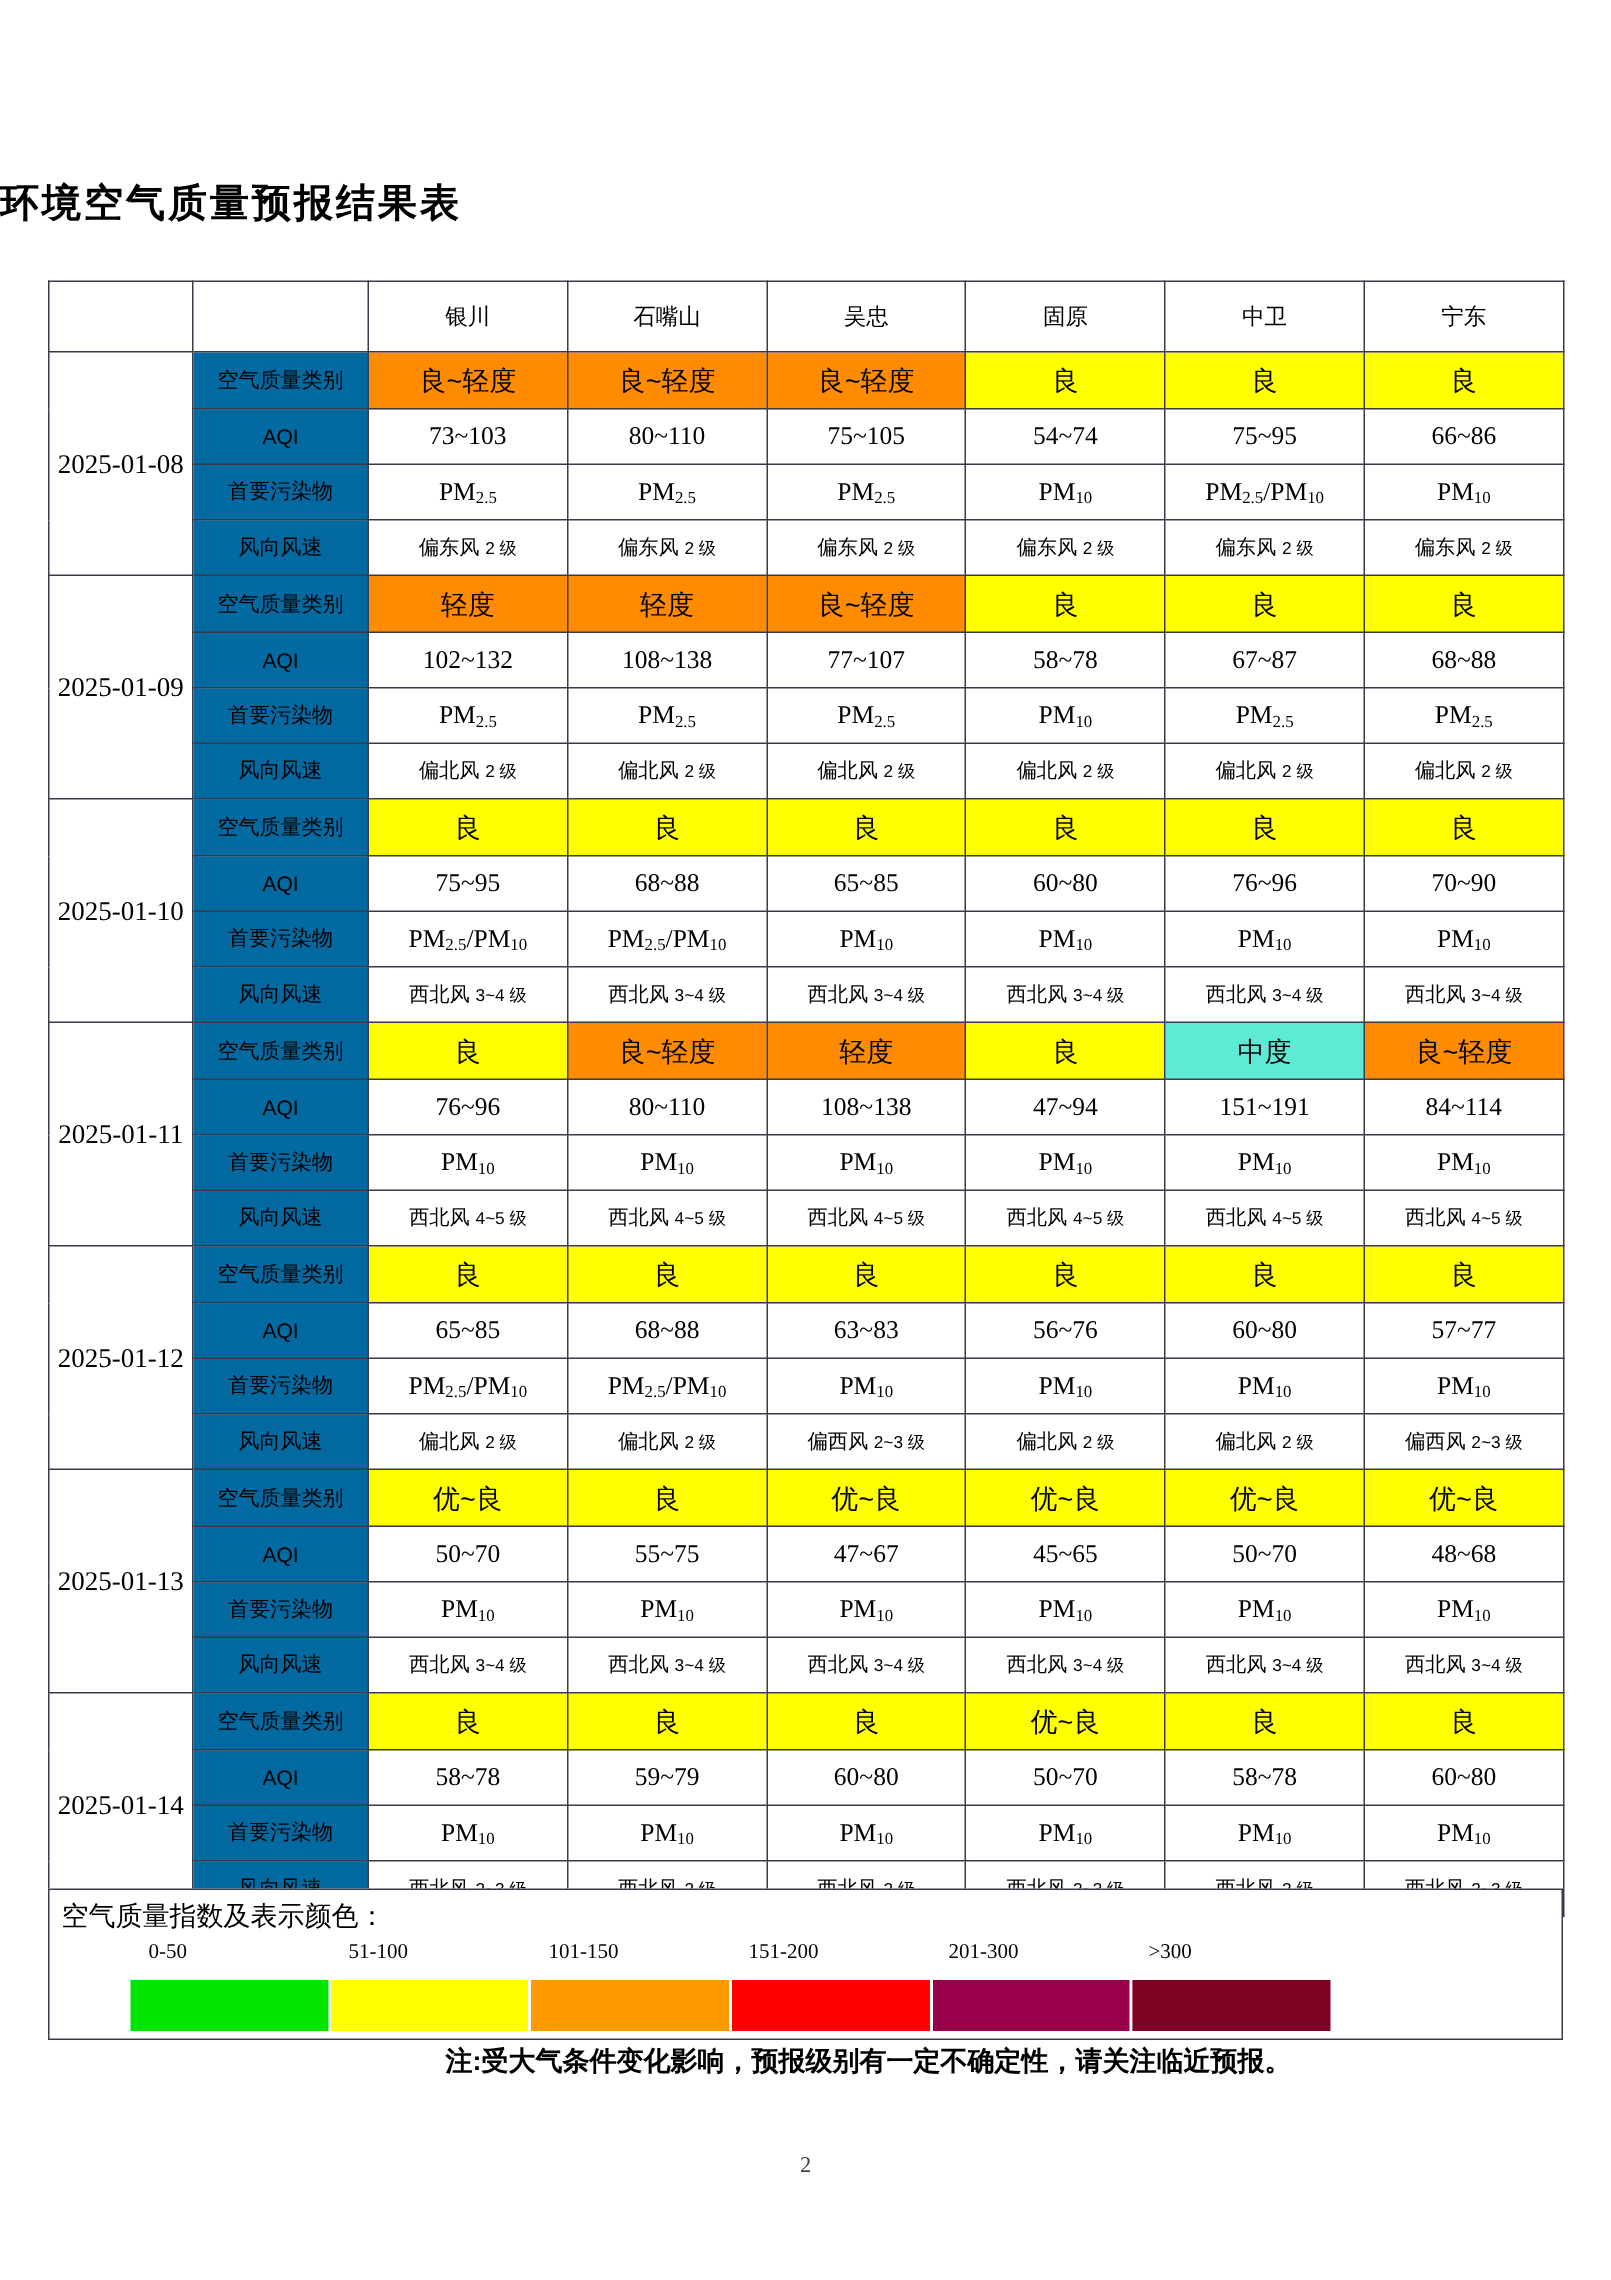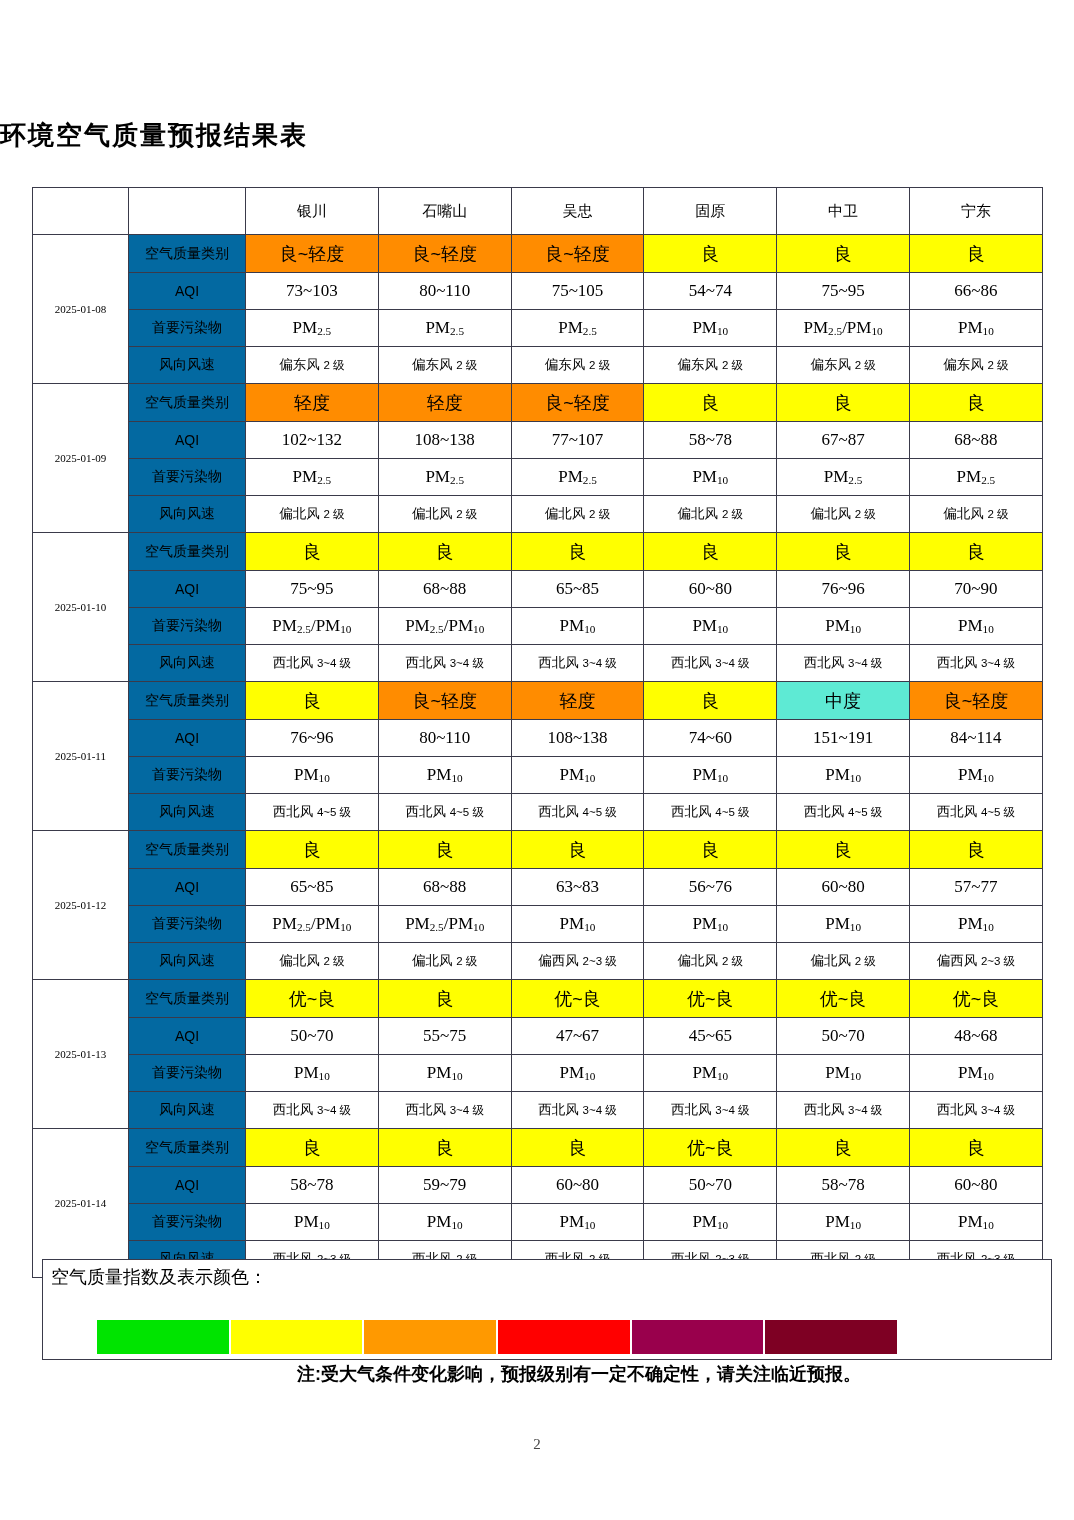"2025-01-08" td.date-cell { font-size: 11px -> 18px }
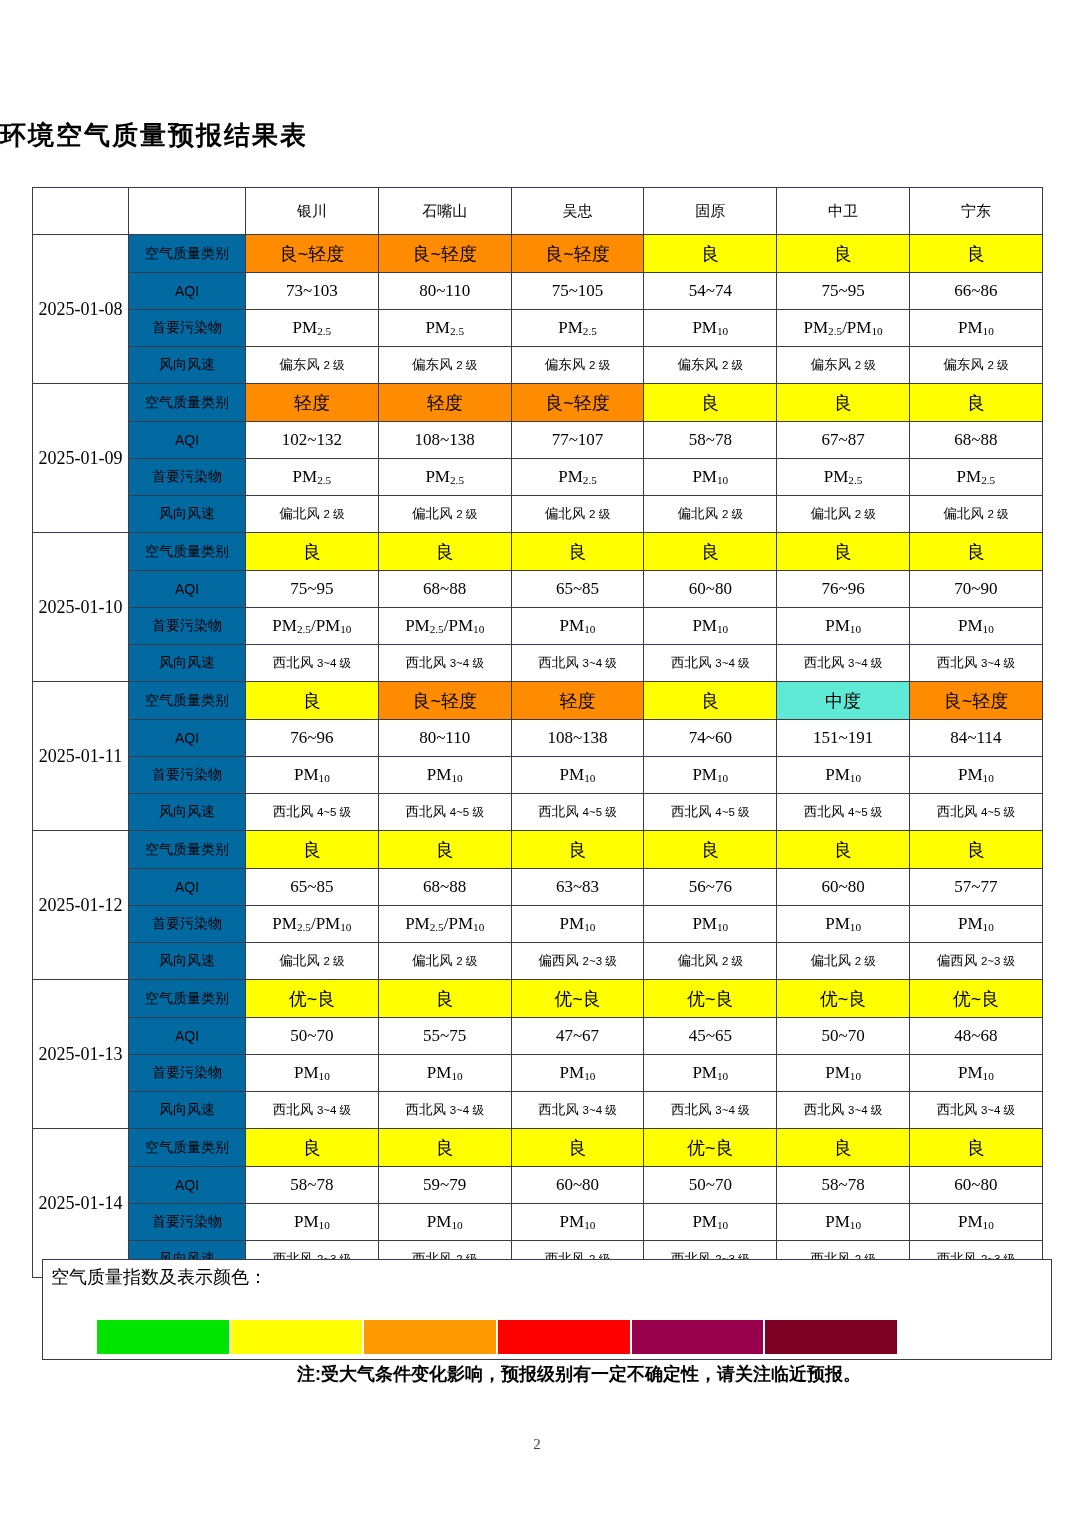"74~60" td.val { text: 74~60 -> 47~94 }
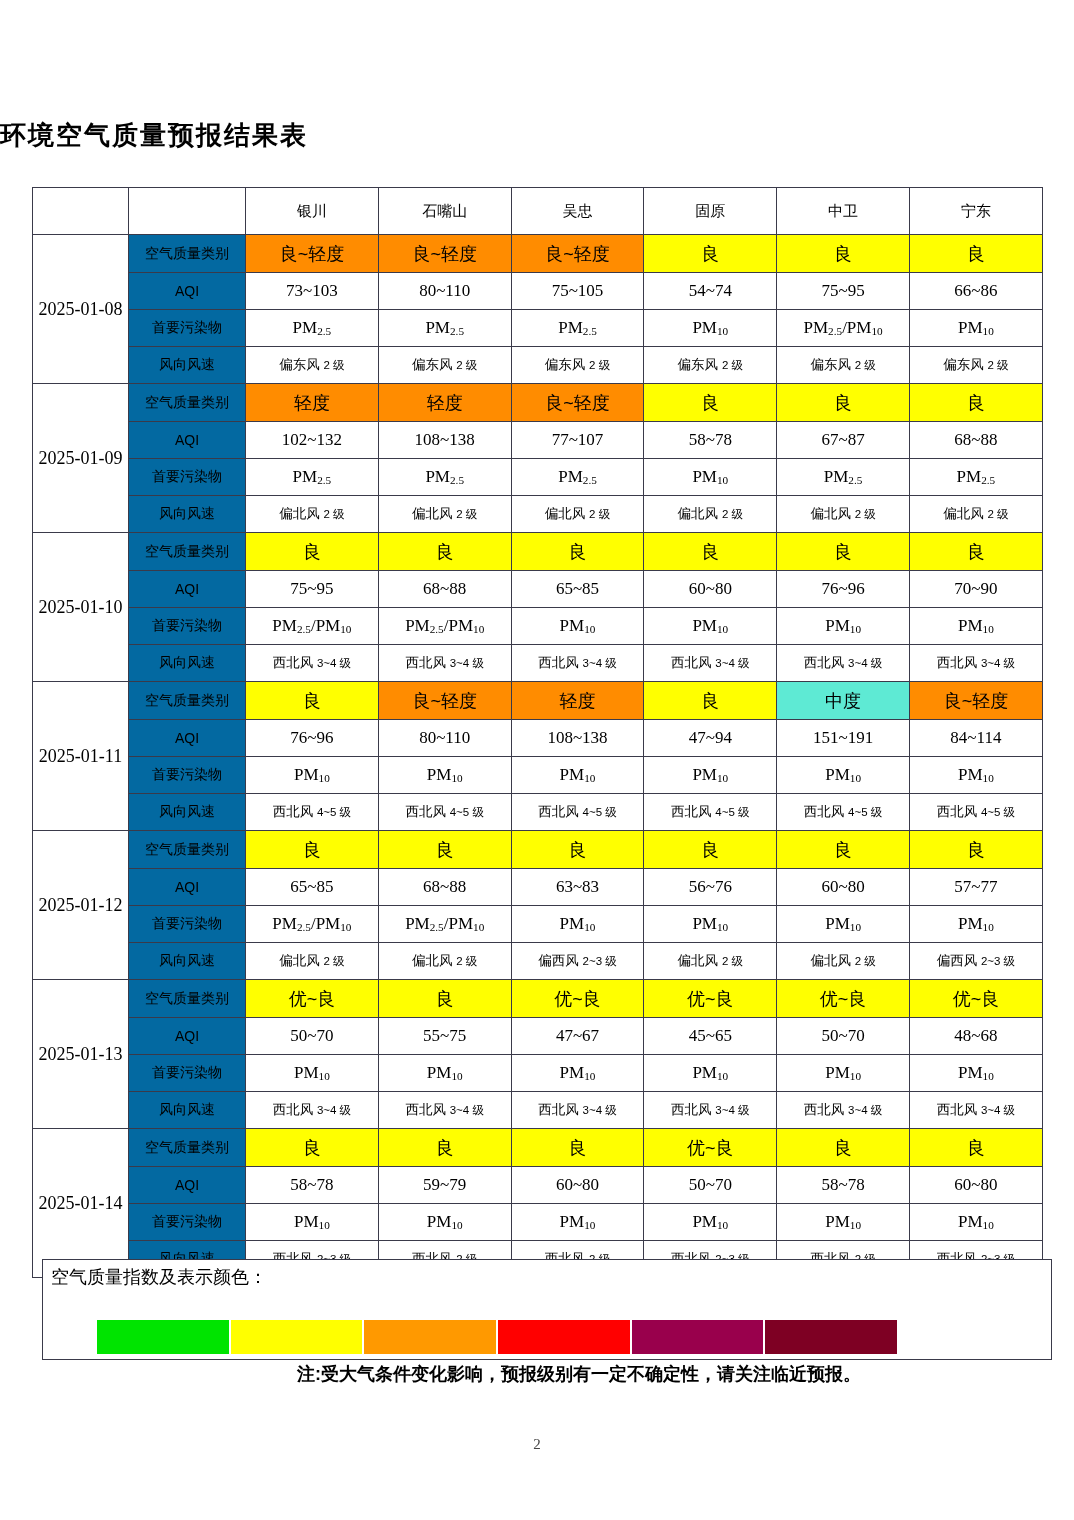"空气质量指数及表示颜色：" .legend-box { margin-left: 10px -> none }
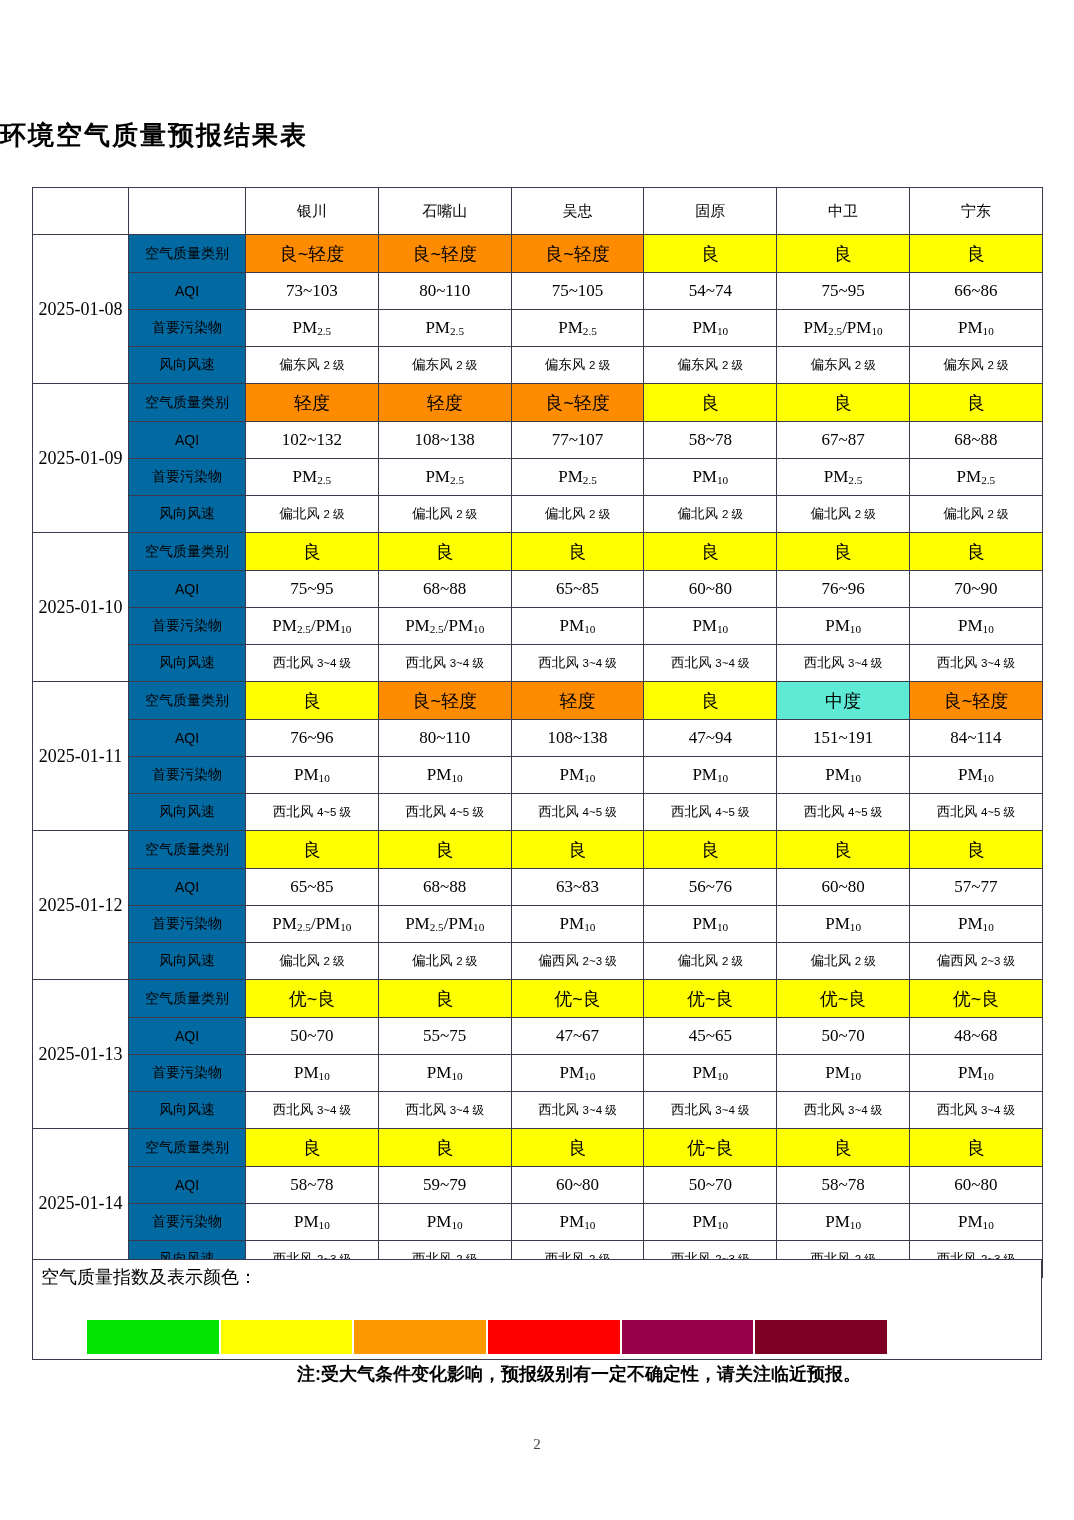"0-50" div.legend-labels { html: none -> <div> <span>0-50</span> <span>51-100</span> <span>101-150</span> <span>151-200</span> <span>201-300</span> <span>&gt;300</span> </div> }
